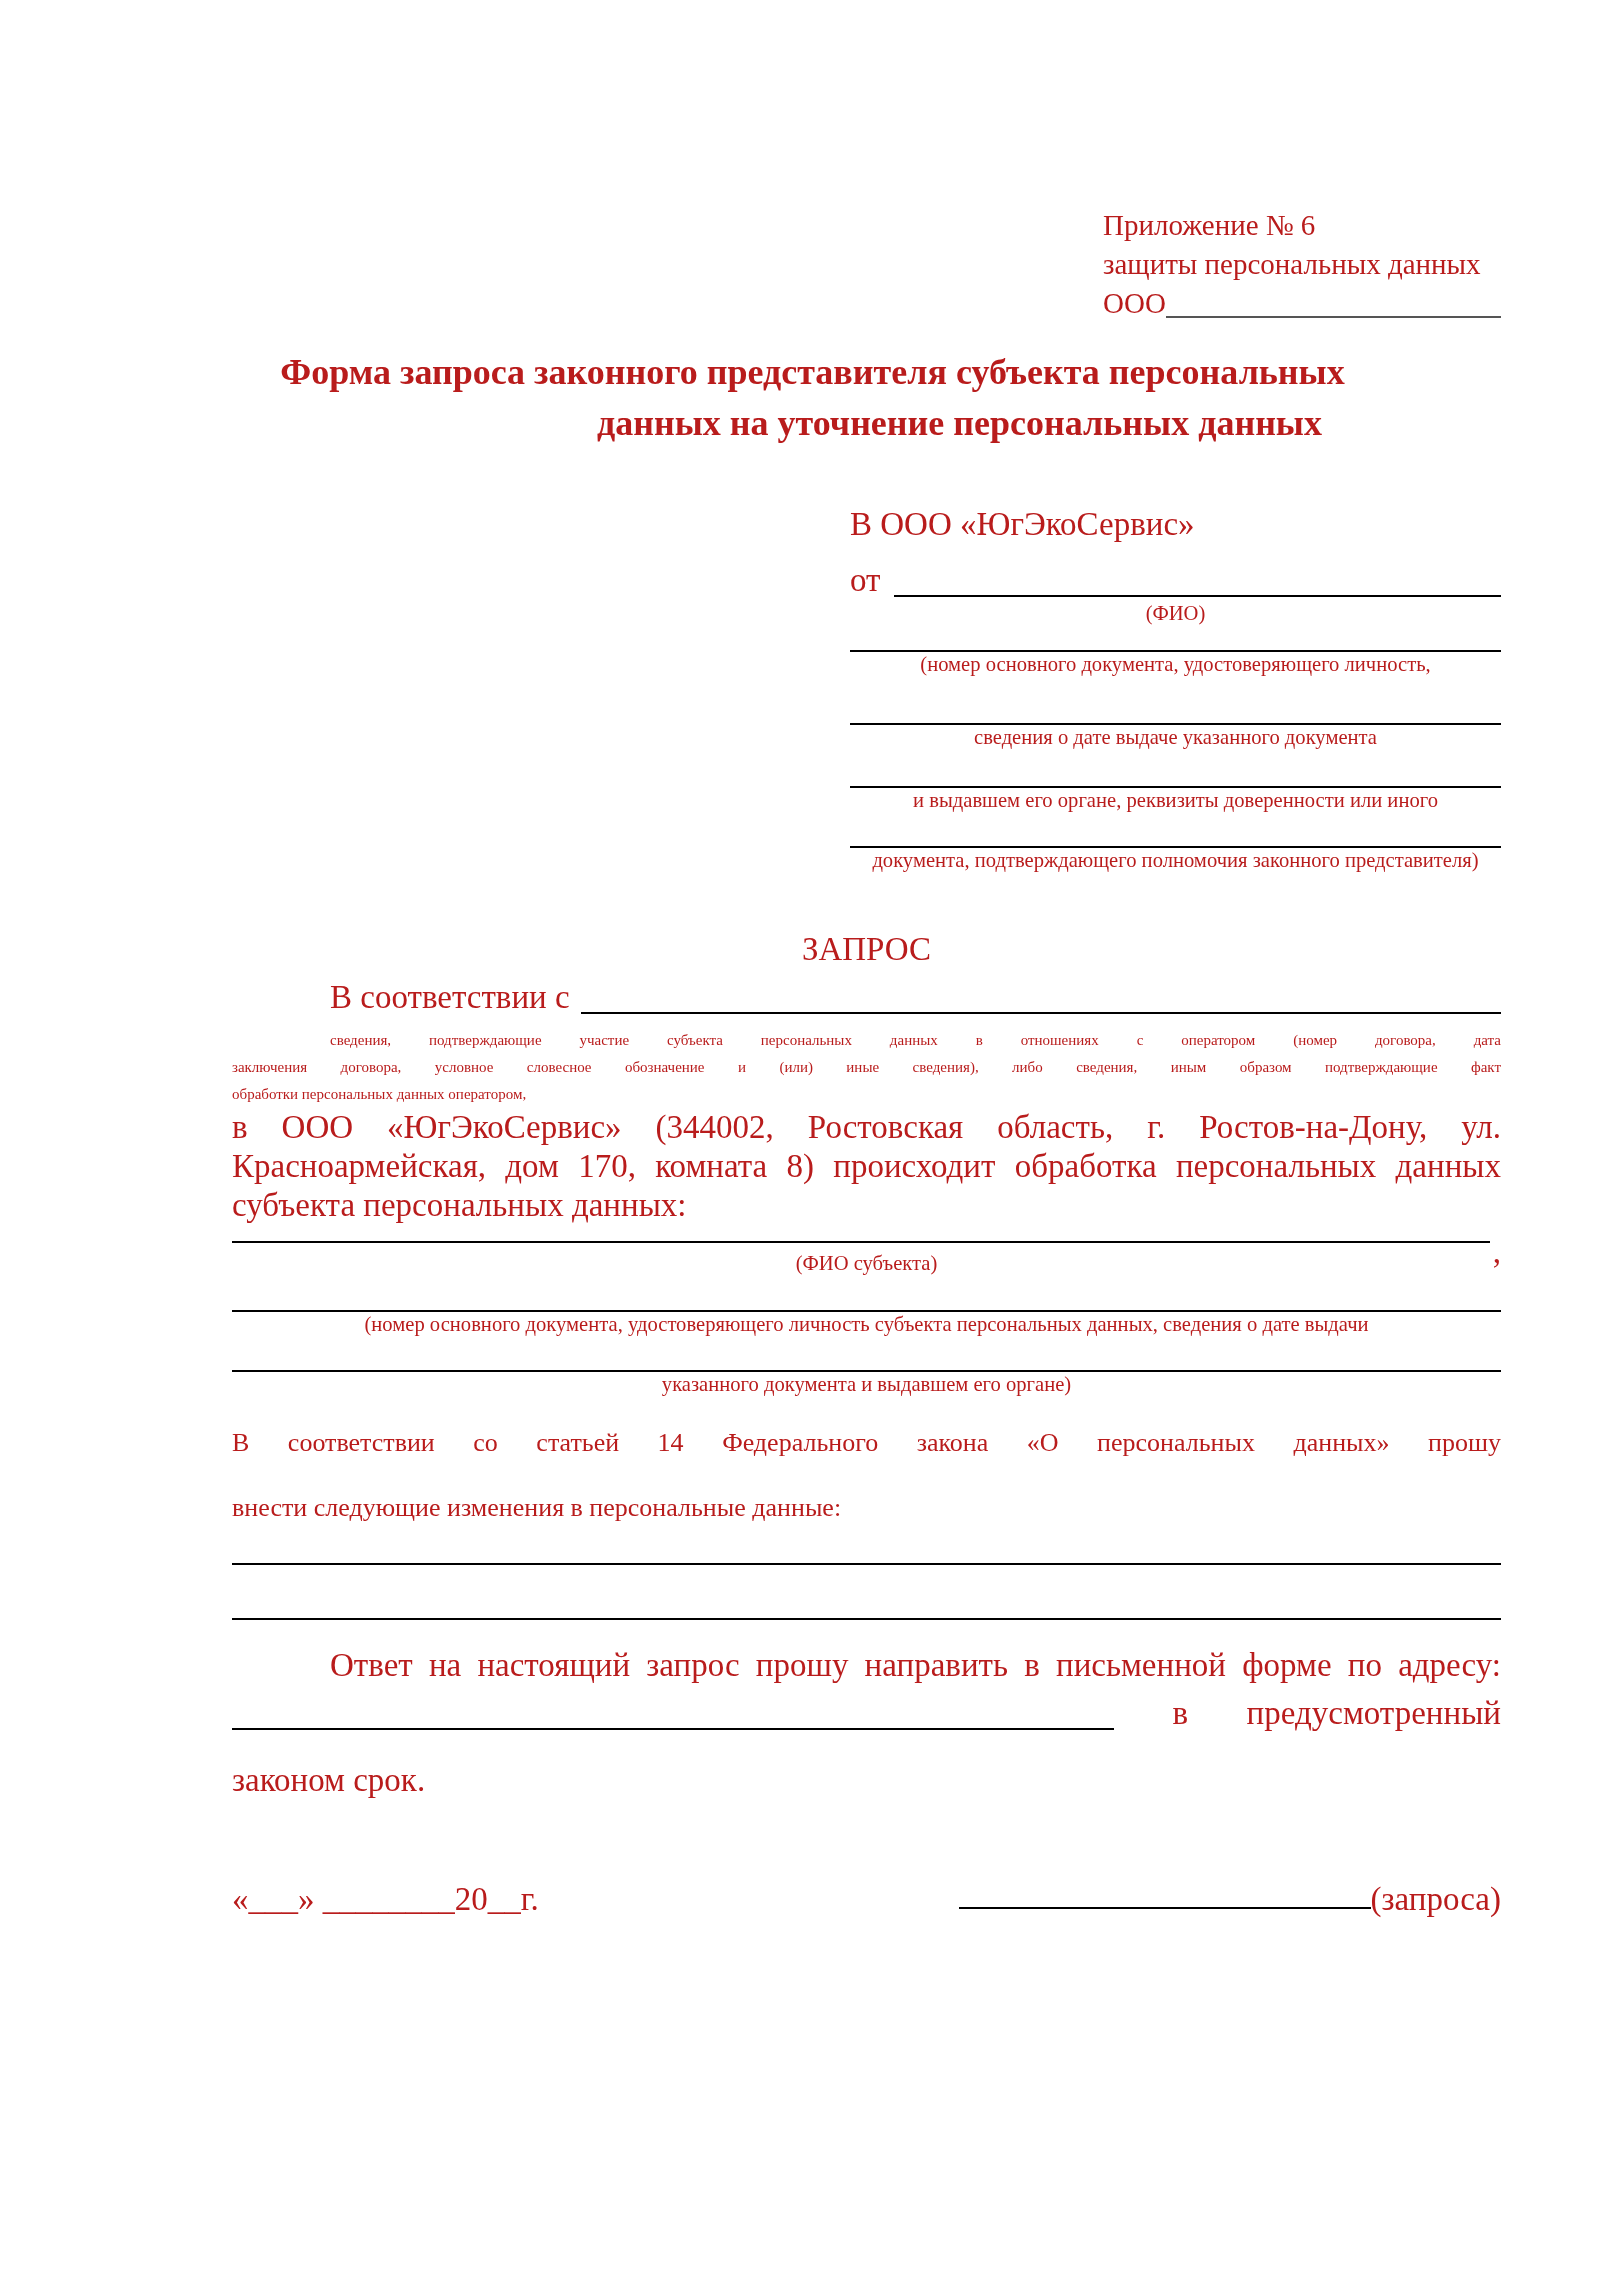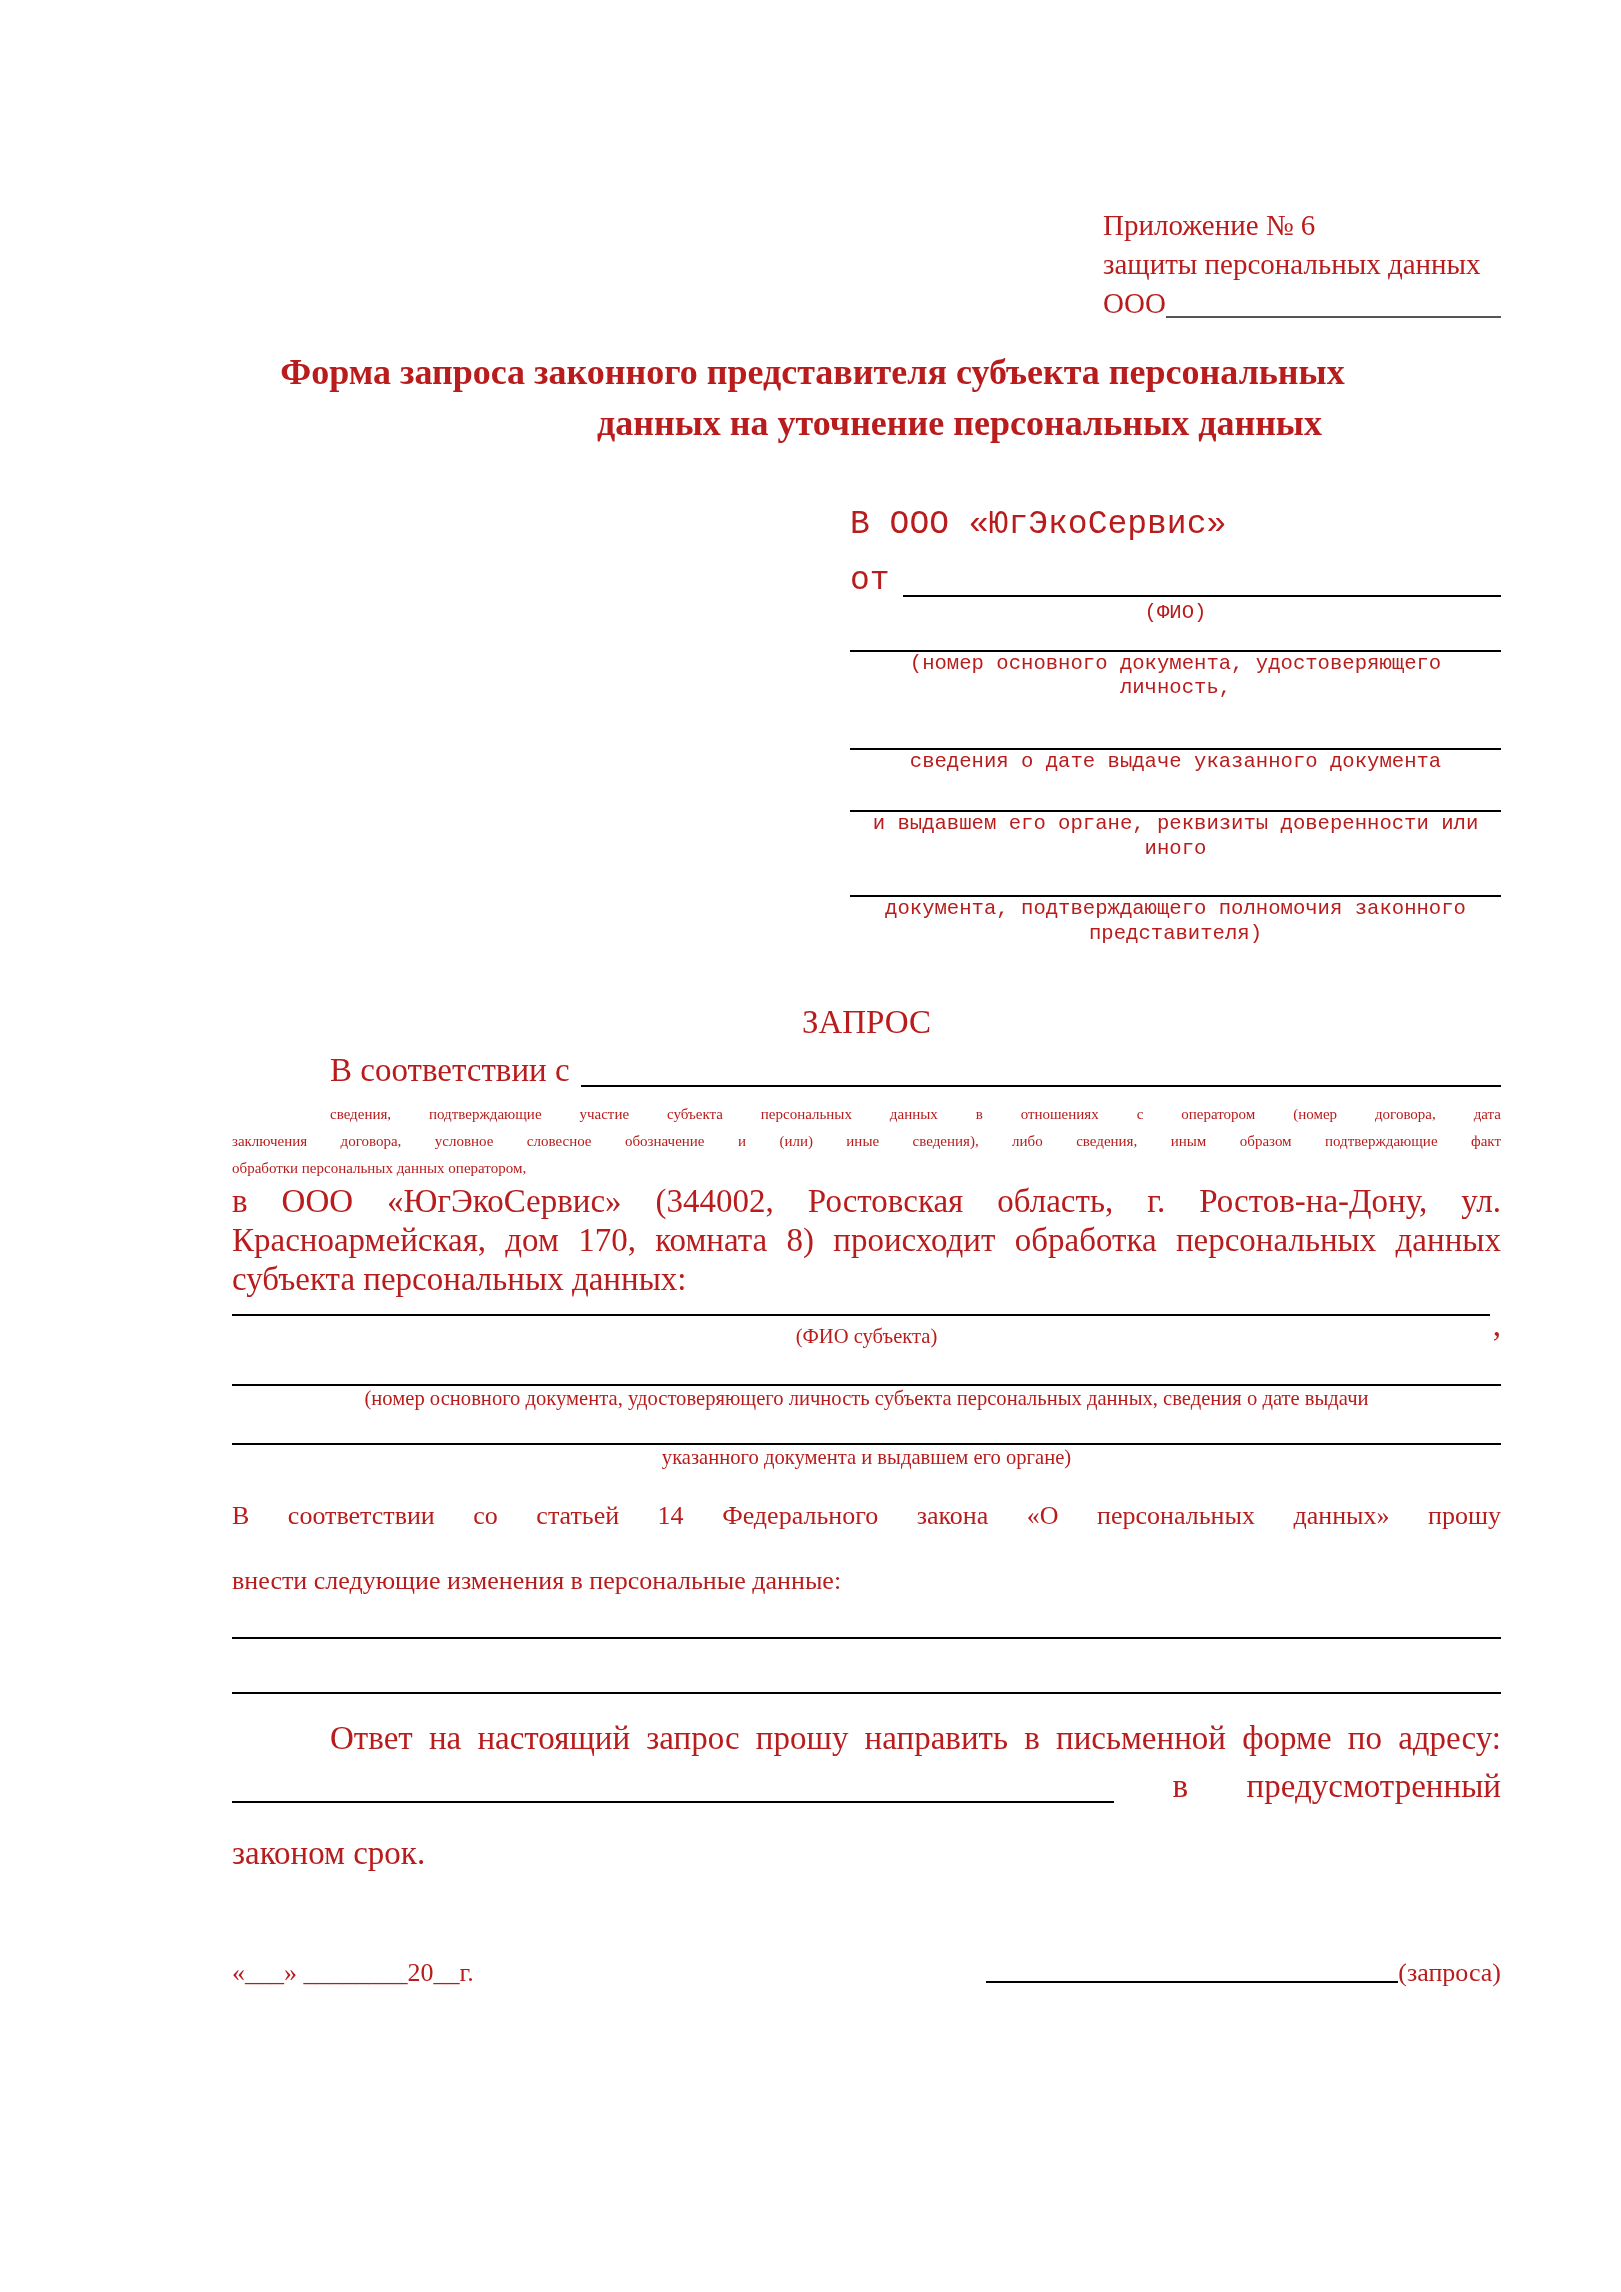"В ООО «ЮгЭкоСервис»" .recipient { font-family: Liberation Mono, monospace -> none }
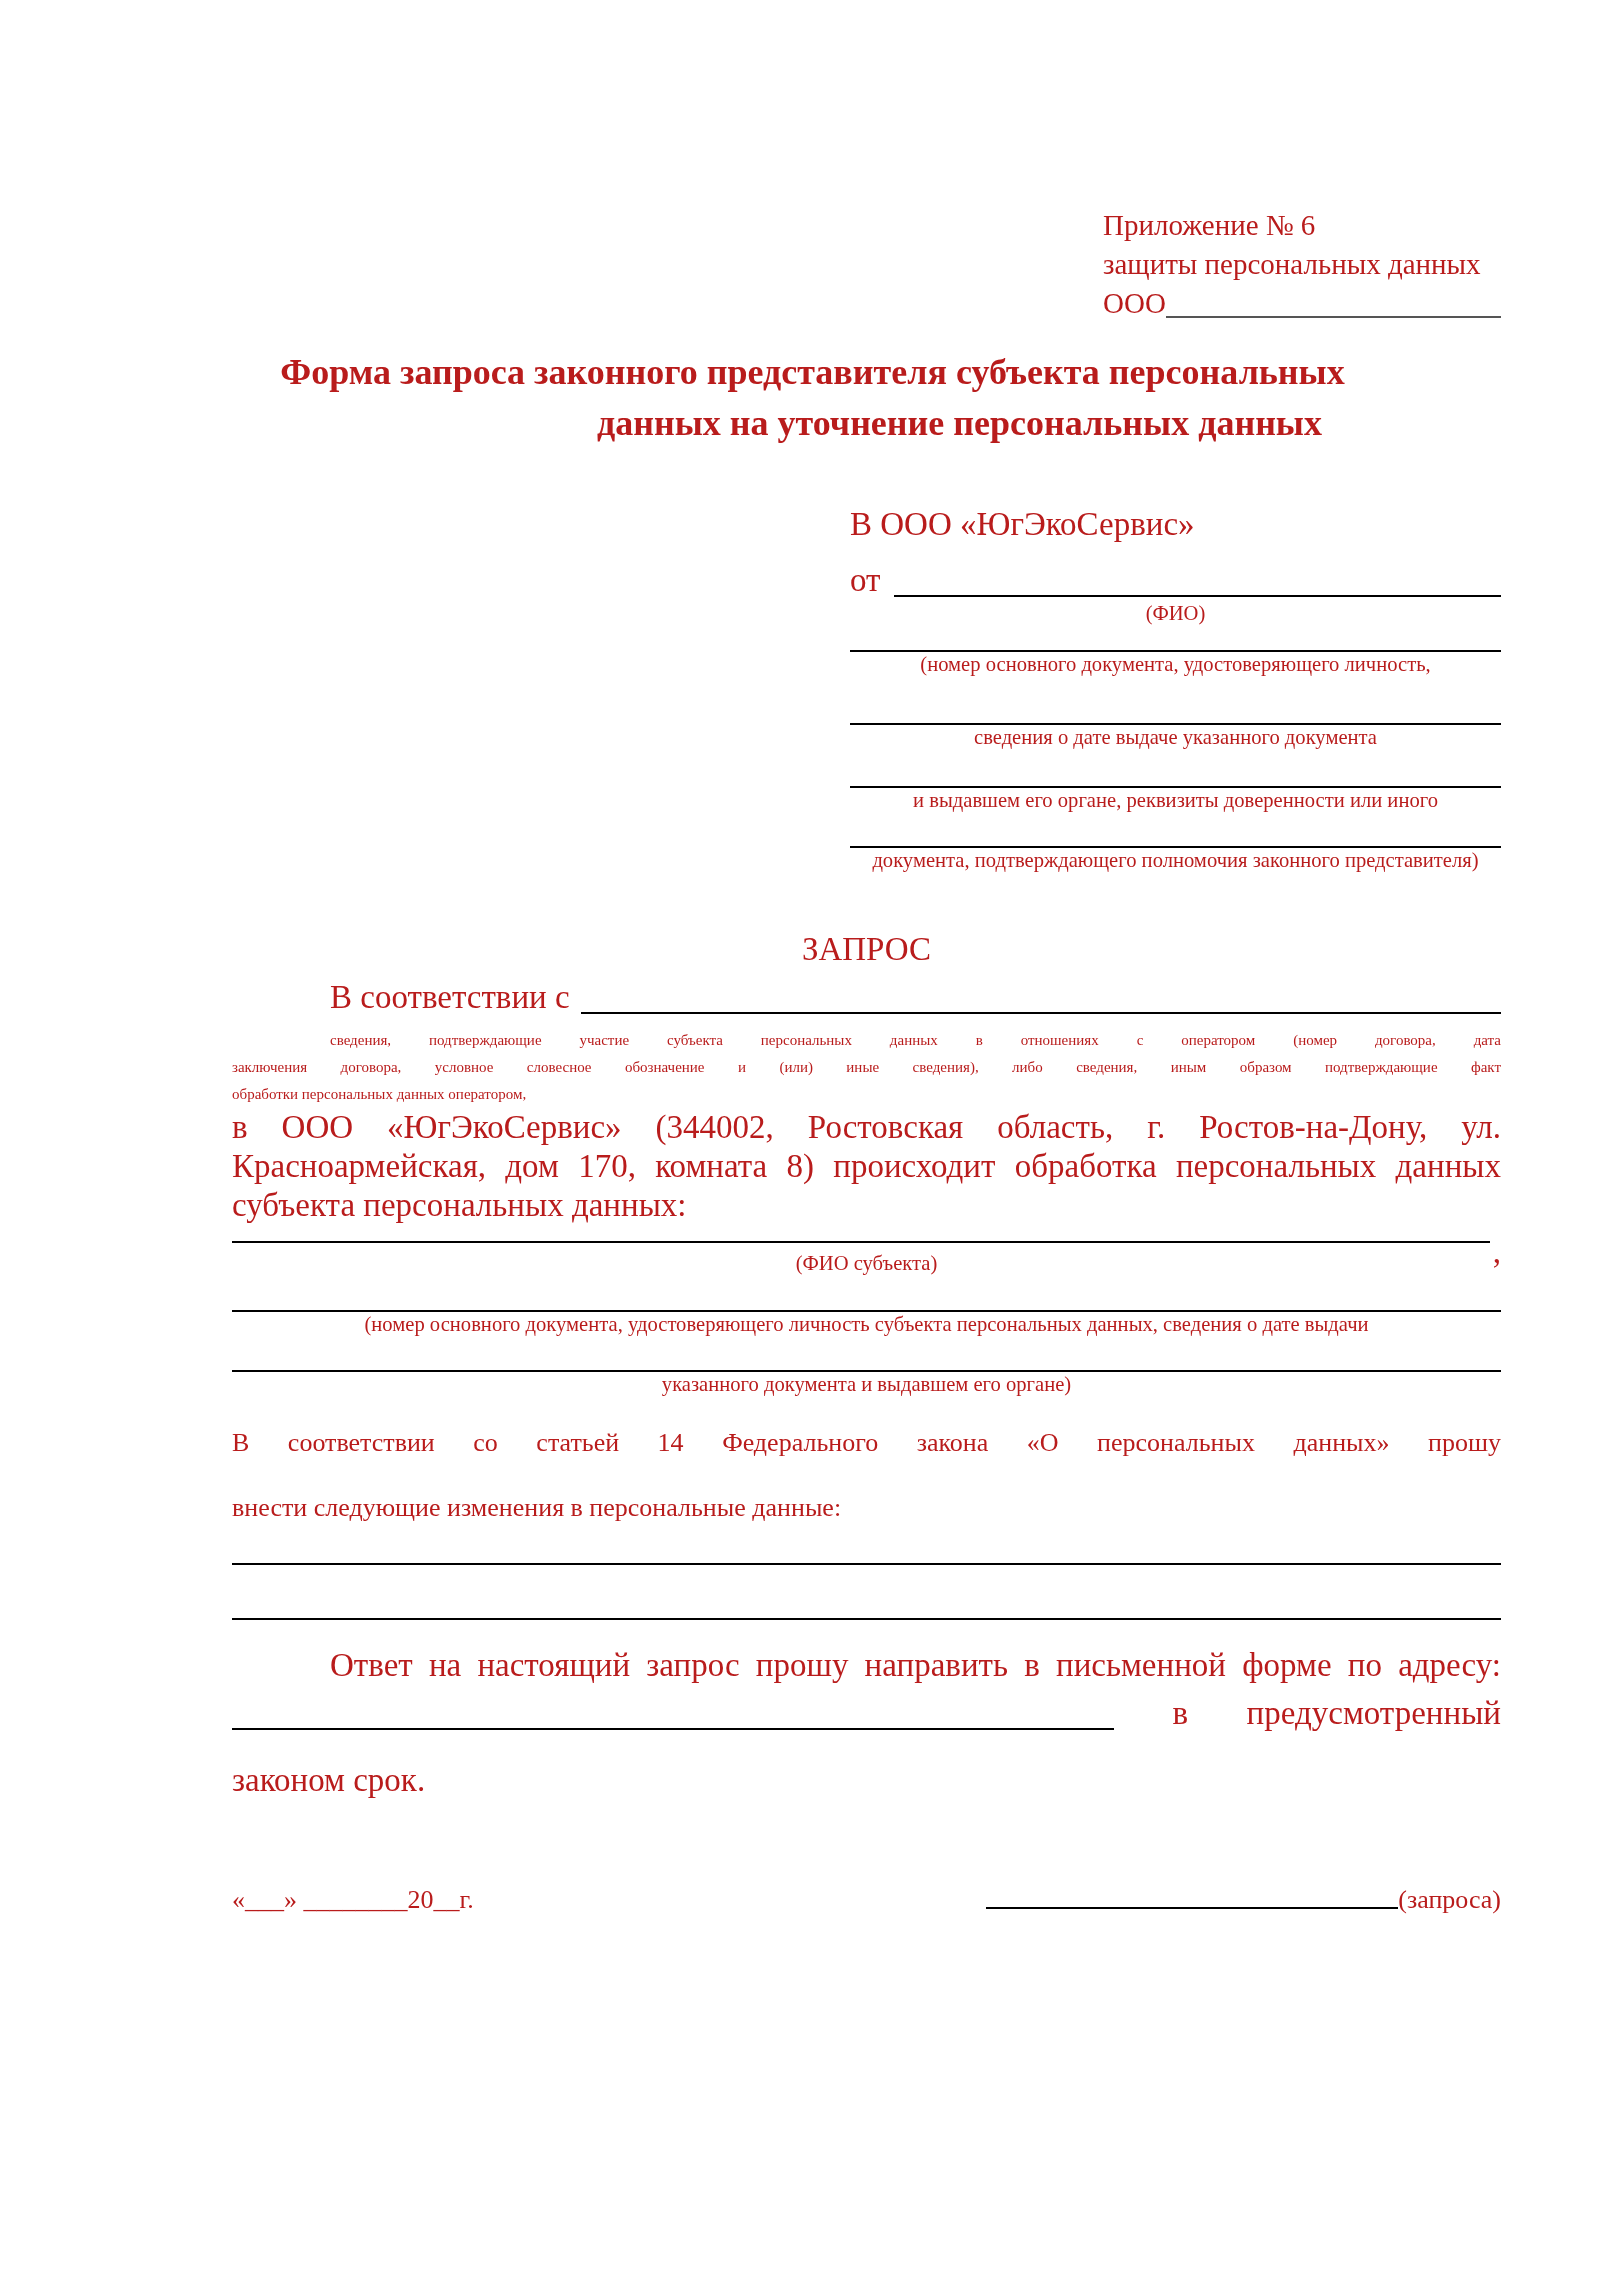"«___» ________20__г." .footer-row { font-size: 26px -> 33px }
